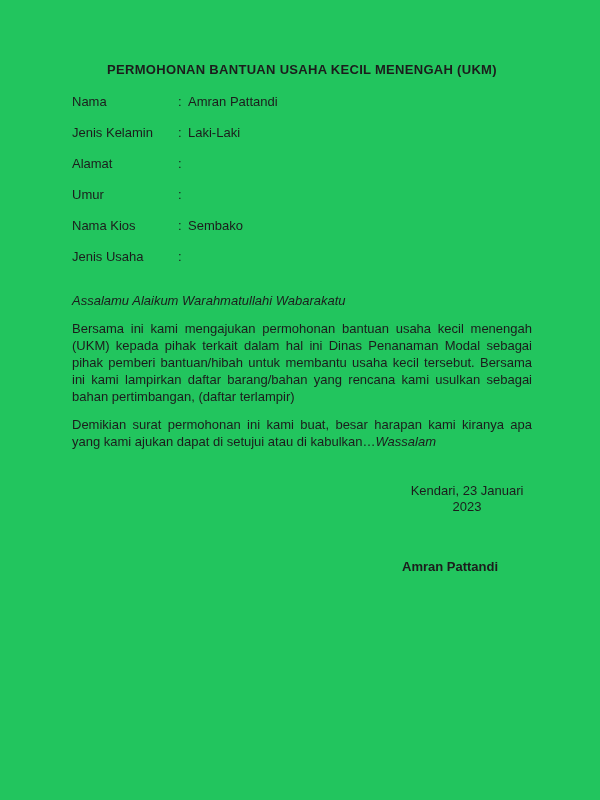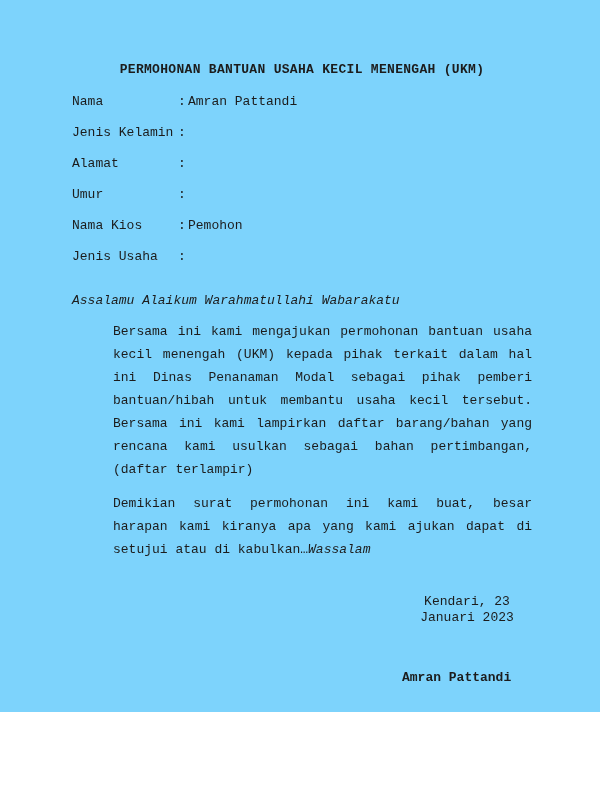"PERMOHONAN BANTUAN USAHA KECIL MENENGAH" .page { background: #7dd3fc -> #22c55e; font-family: Liberation Mono, monospace -> Liberation Sans, sans-serif; height: 712px -> 800px }
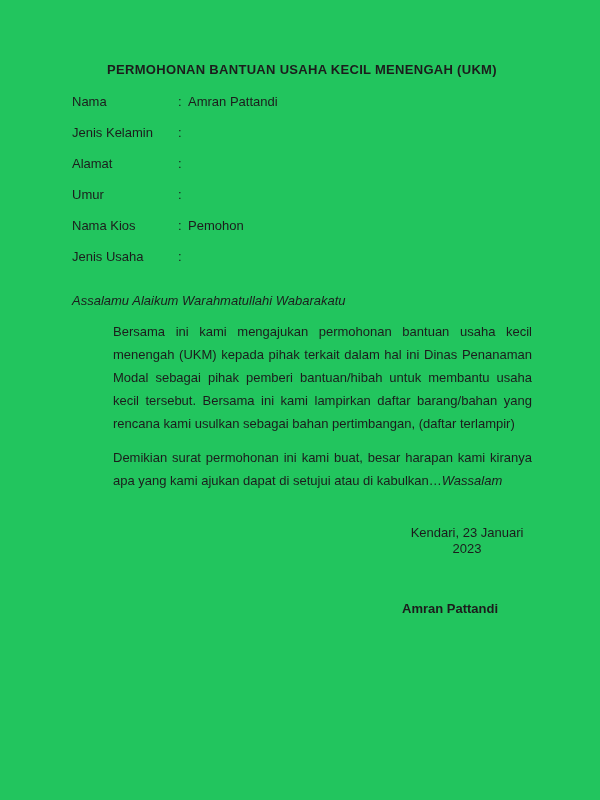"Laki-Laki" span.field-value { html: none -> <span>Laki-Laki</span> }
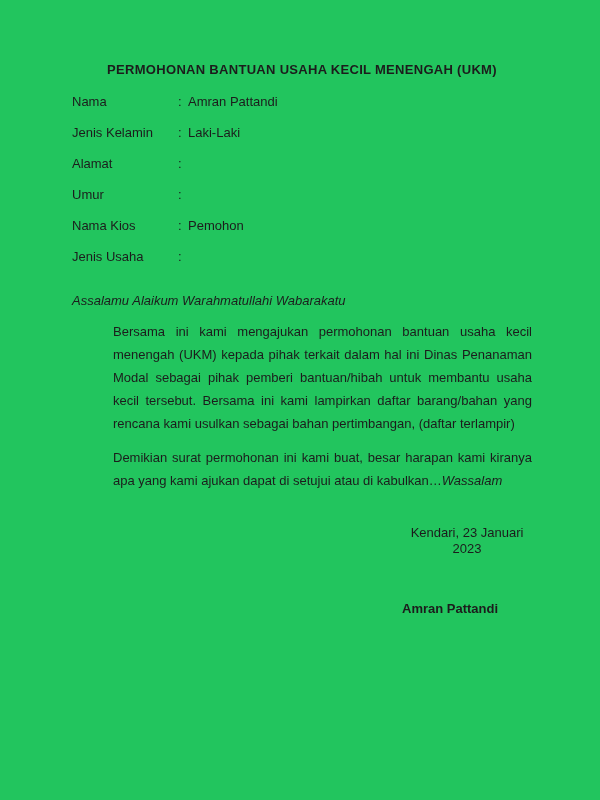"Pemohon" span.field-value { text: Pemohon -> Sembako }
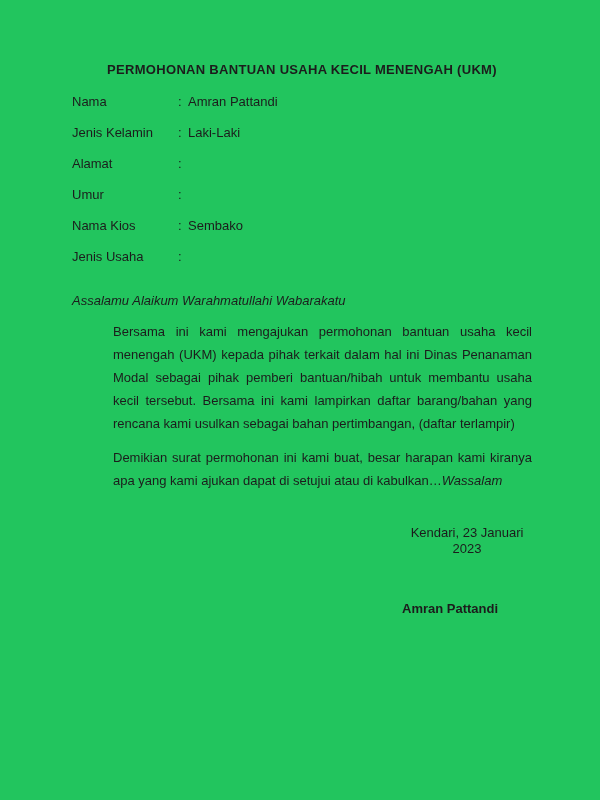"Bersama ini kami mengajukan permohonan" .para { line-height: 23px -> 17px; margin-left: 41px -> none }
